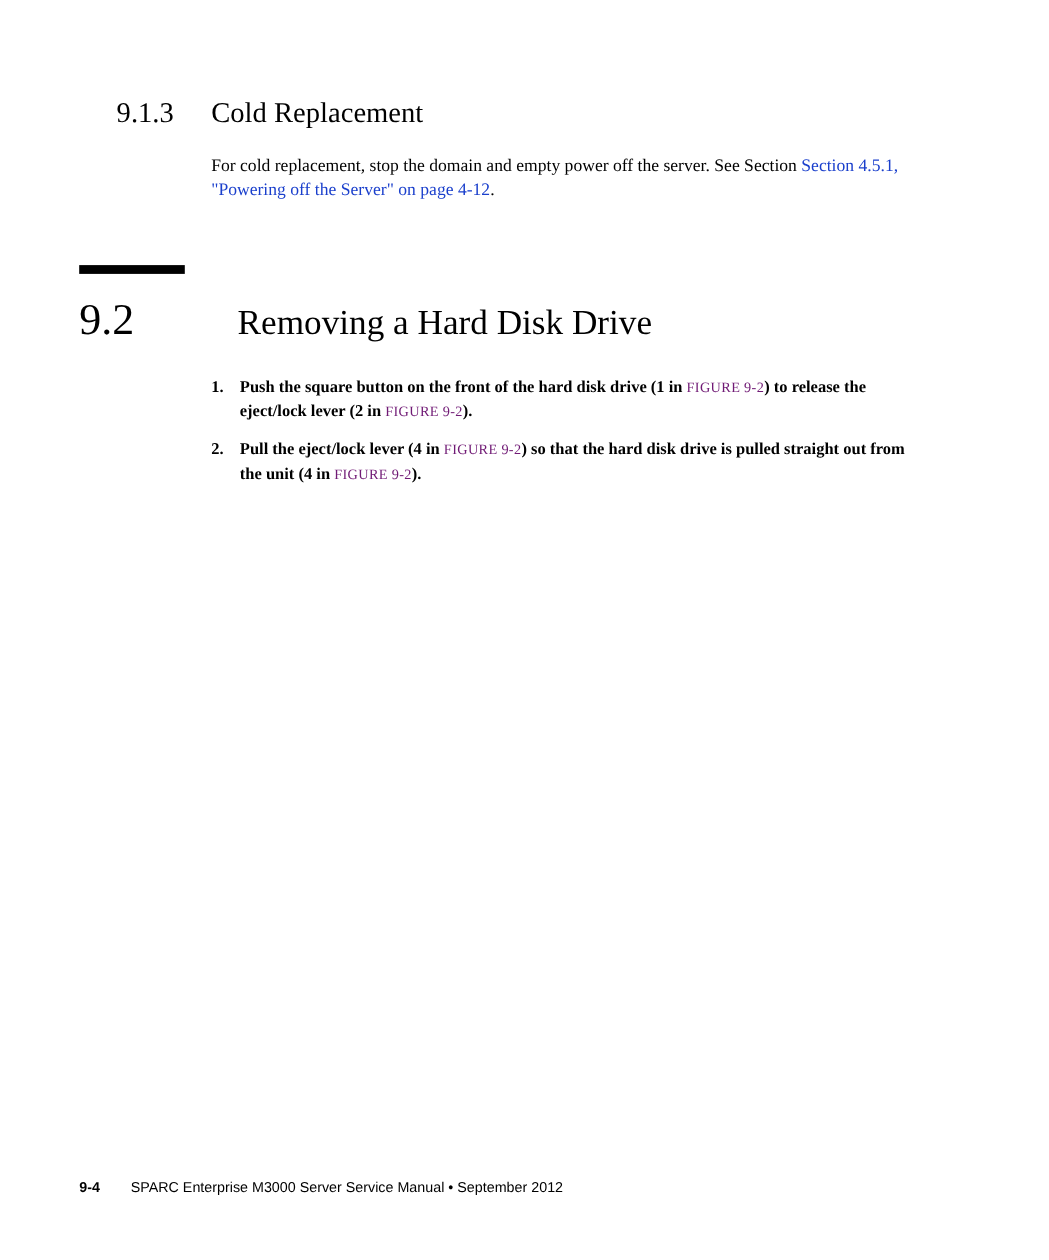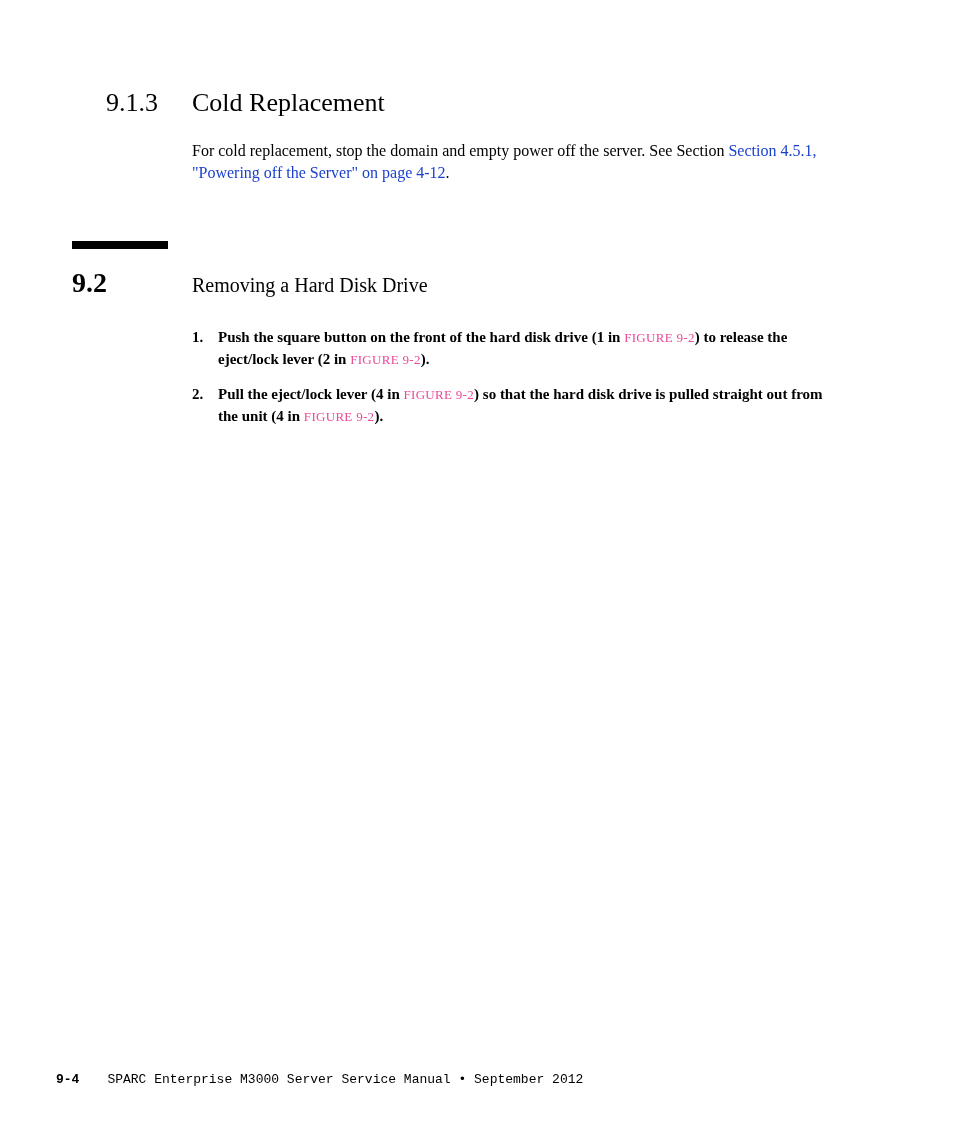"9.2" .major-number { font-size: 28px -> 40px; font-weight: bold -> normal }
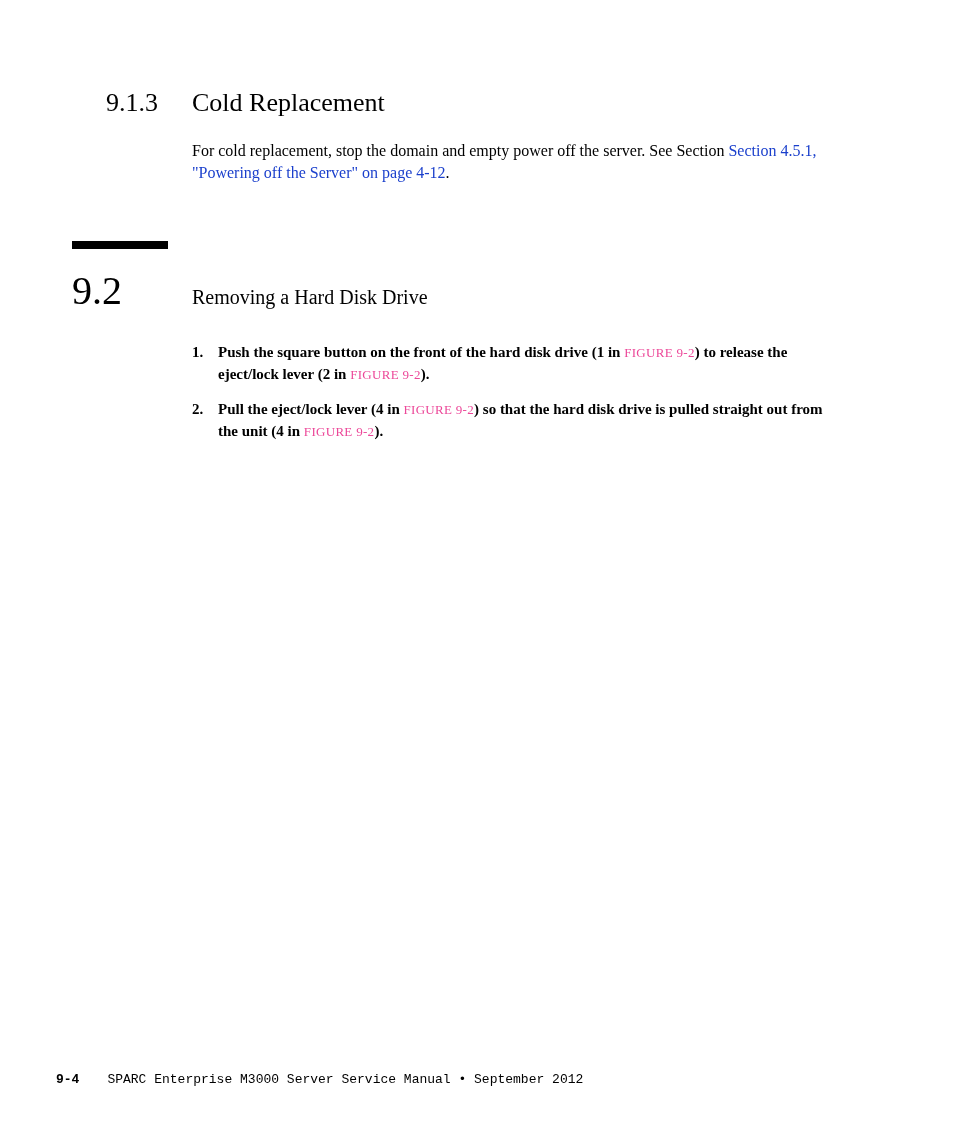"Removing a Hard Disk Drive" .major-title { font-size: 20px -> 32px; margin-left: none -> 24px }
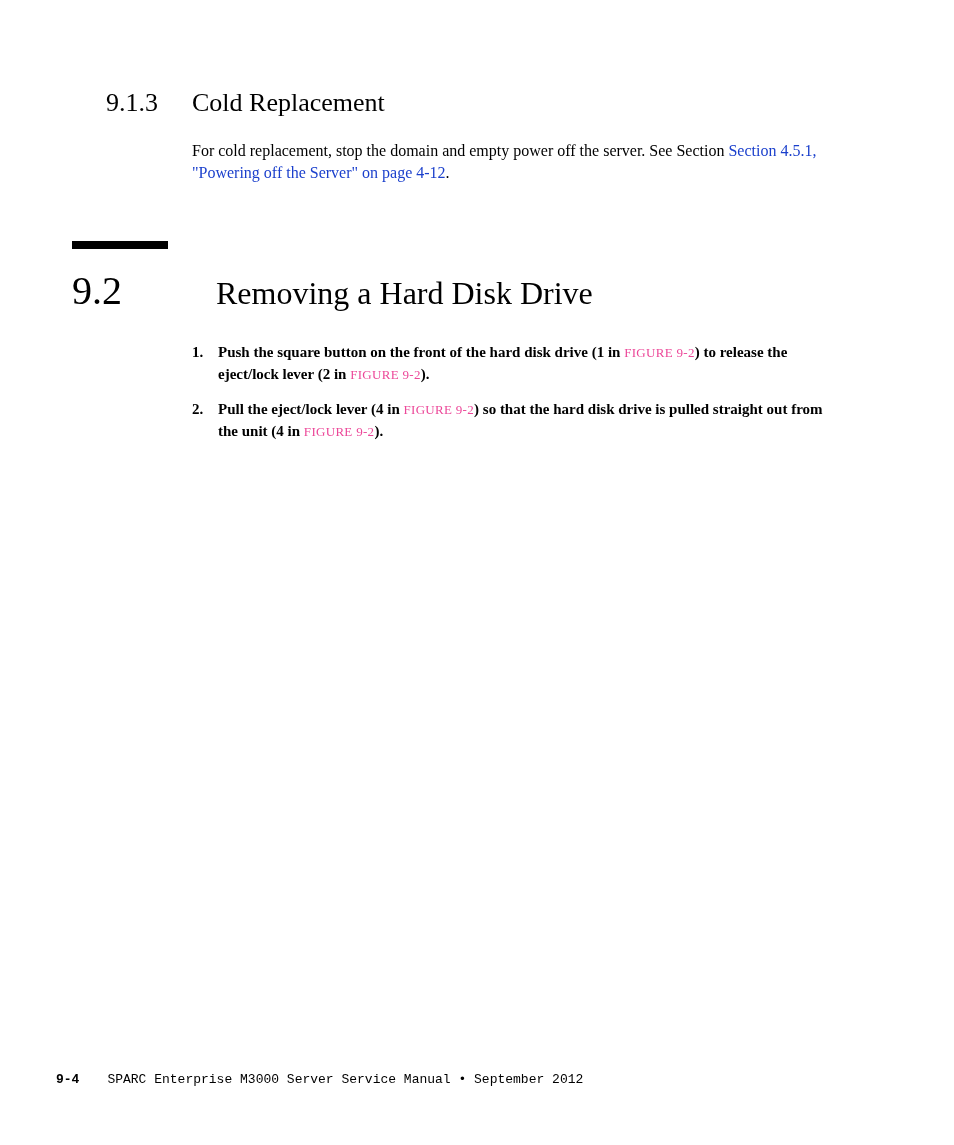"FIGURE 9-2" .figref { color: #ec4899 -> #701a75 }
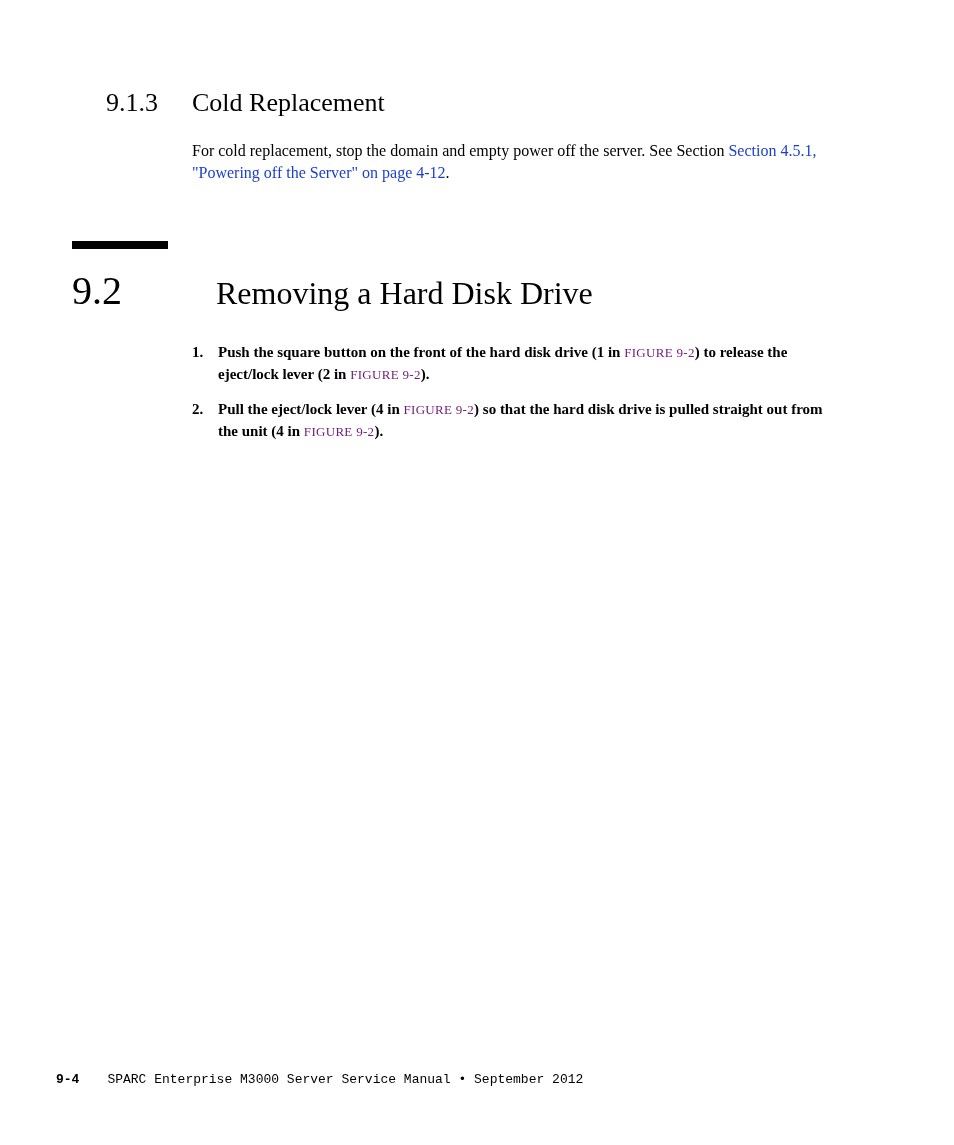"9-4" .footer { font-family: Liberation Mono, monospace -> Liberation Sans, sans-serif; left: 56px -> 72px }
